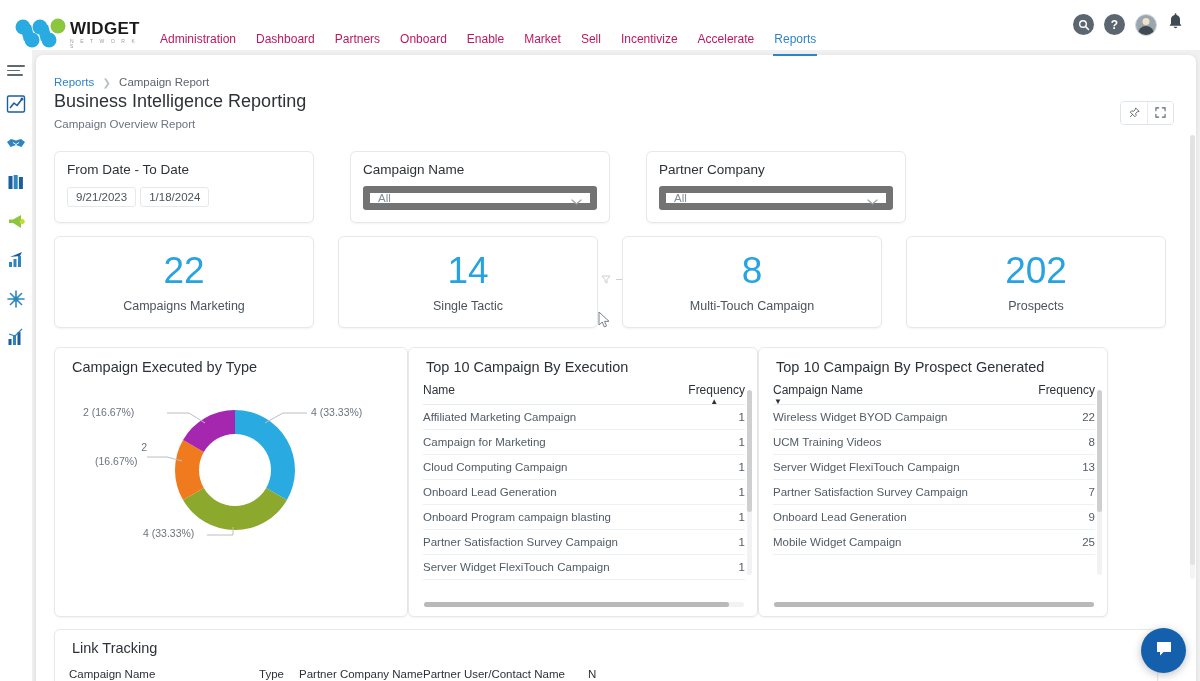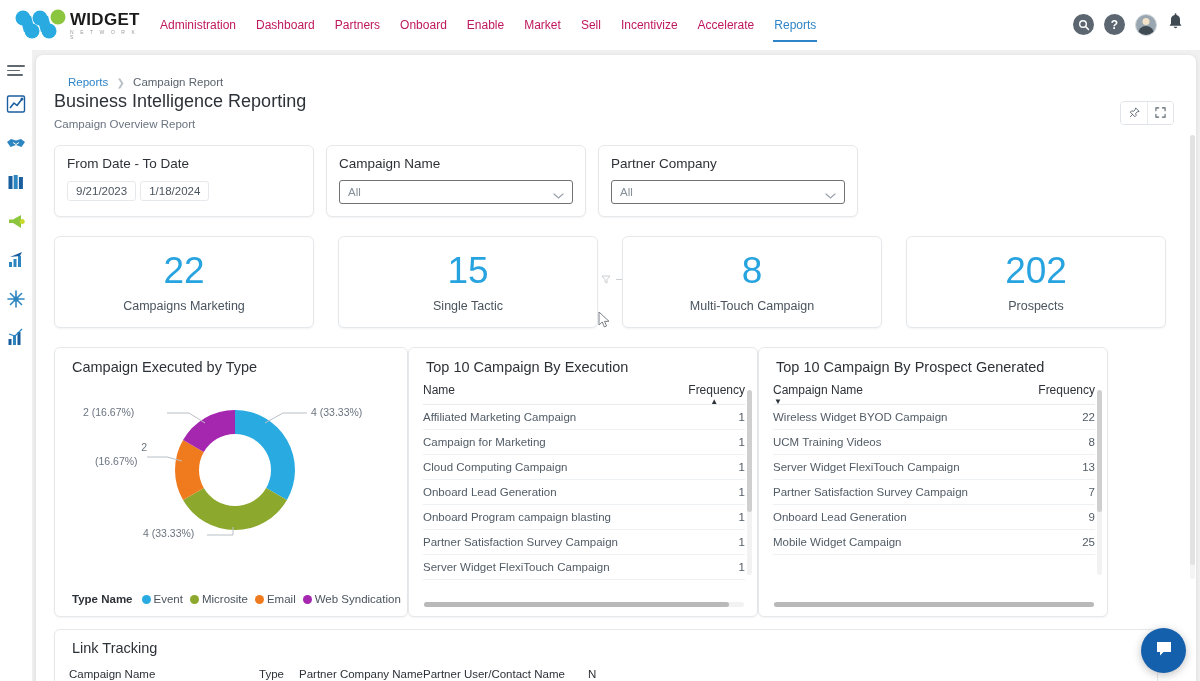"WIDGET" .topbar { align-items: center -> flex-end }
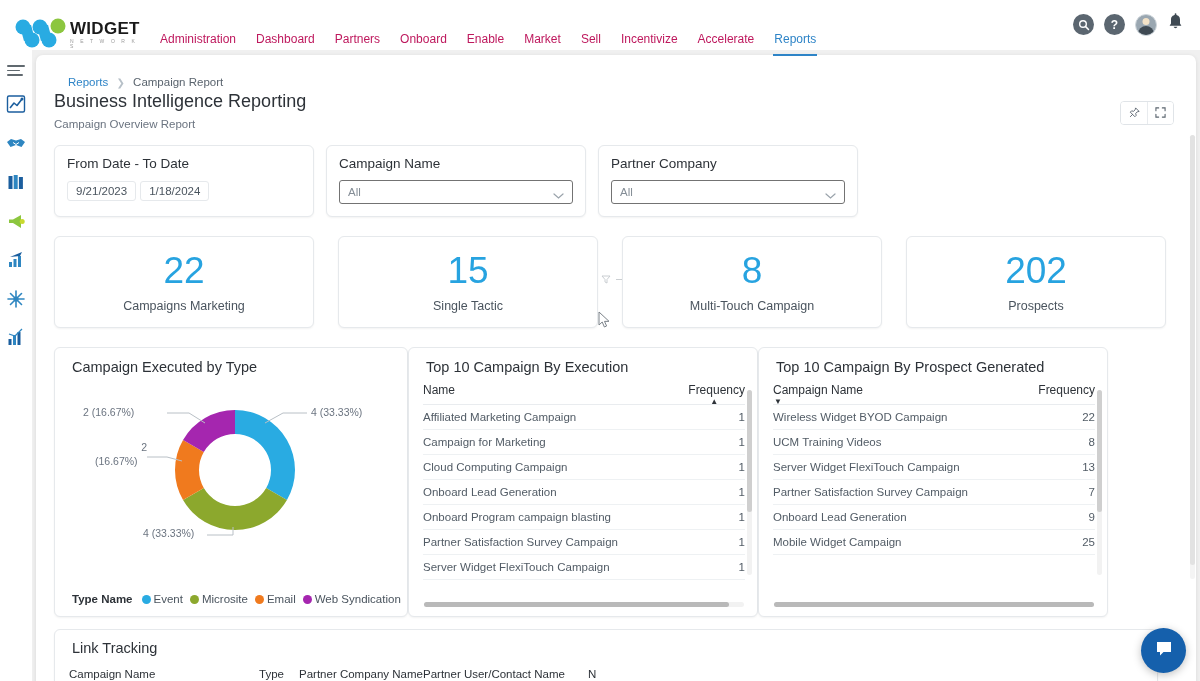"Reports ❯ Campaign Report" .breadcrumb { left: 32px -> 18px }
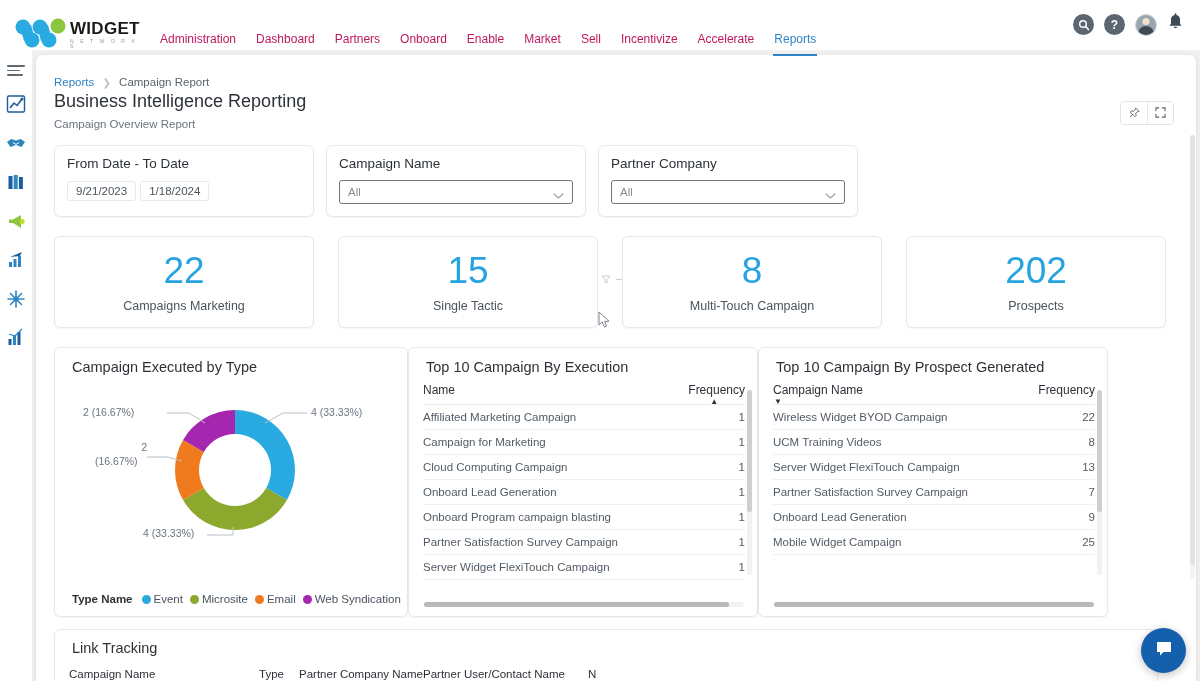"From Date - To Date" .filters { gap: 12px -> 36px; top: 90px -> 96px }
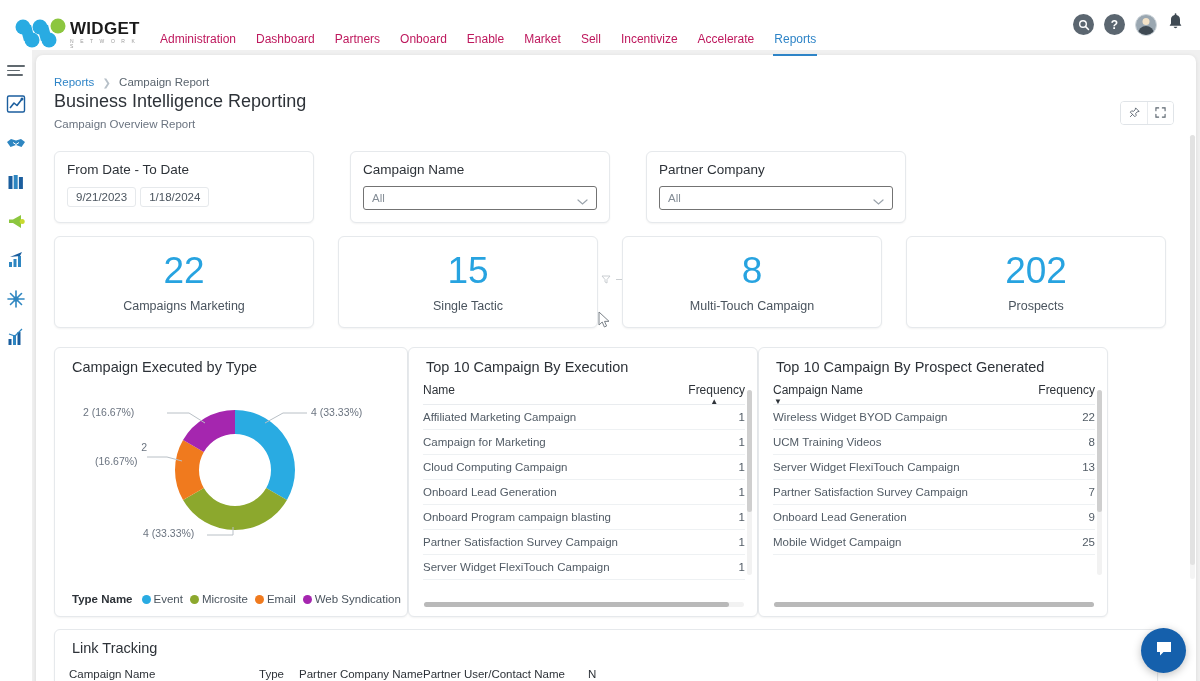"All" .select-box { border: 1px solid #737373 -> 7px solid #737373 }
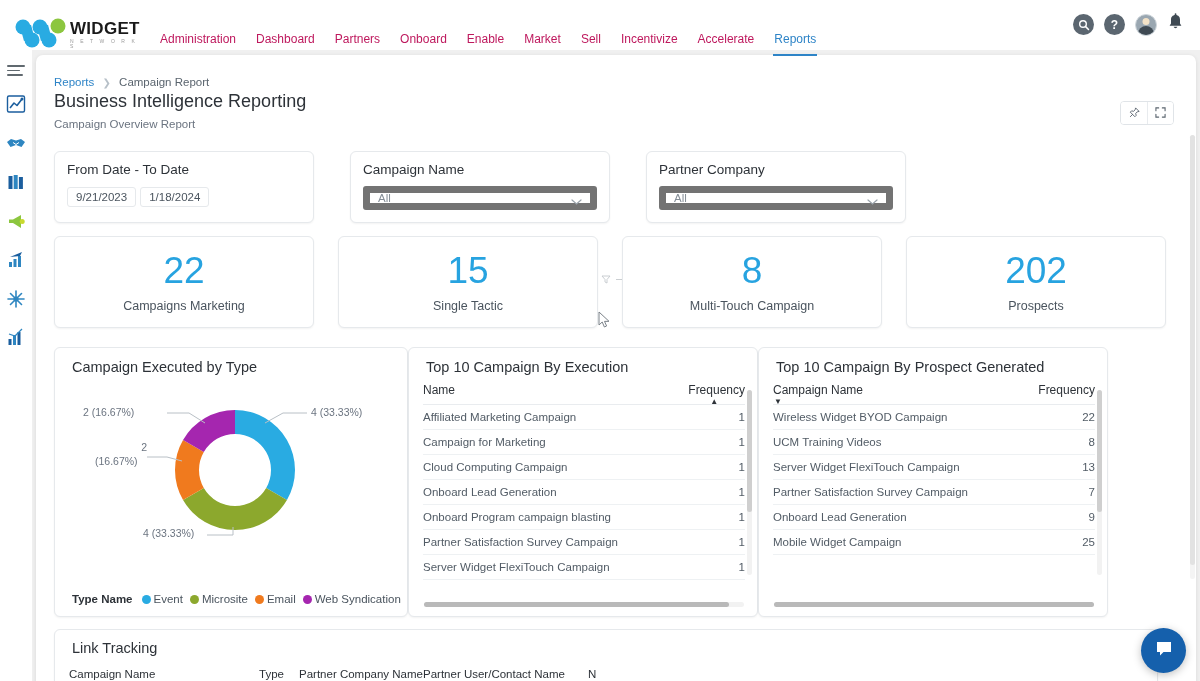"15" div.kpi-num { text: 15 -> 14 }
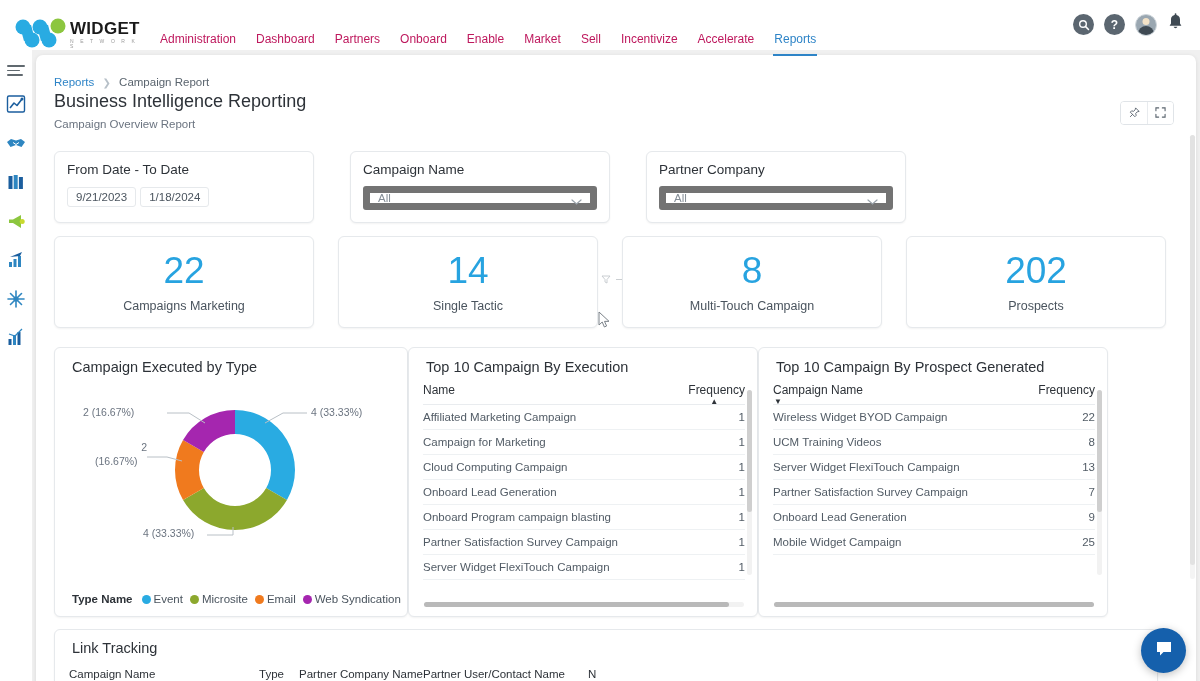"Type Name" div.legend { html: <div> <span>Type Name</span> <span> <i></i> <span>Event</span> </span> <span> <i></i> <span>Microsite</span> </span> <span> <i></i> <span>Email</span> </span> <span> <i></i> <span>Web Syndication</span> </span> </div> -> none }
